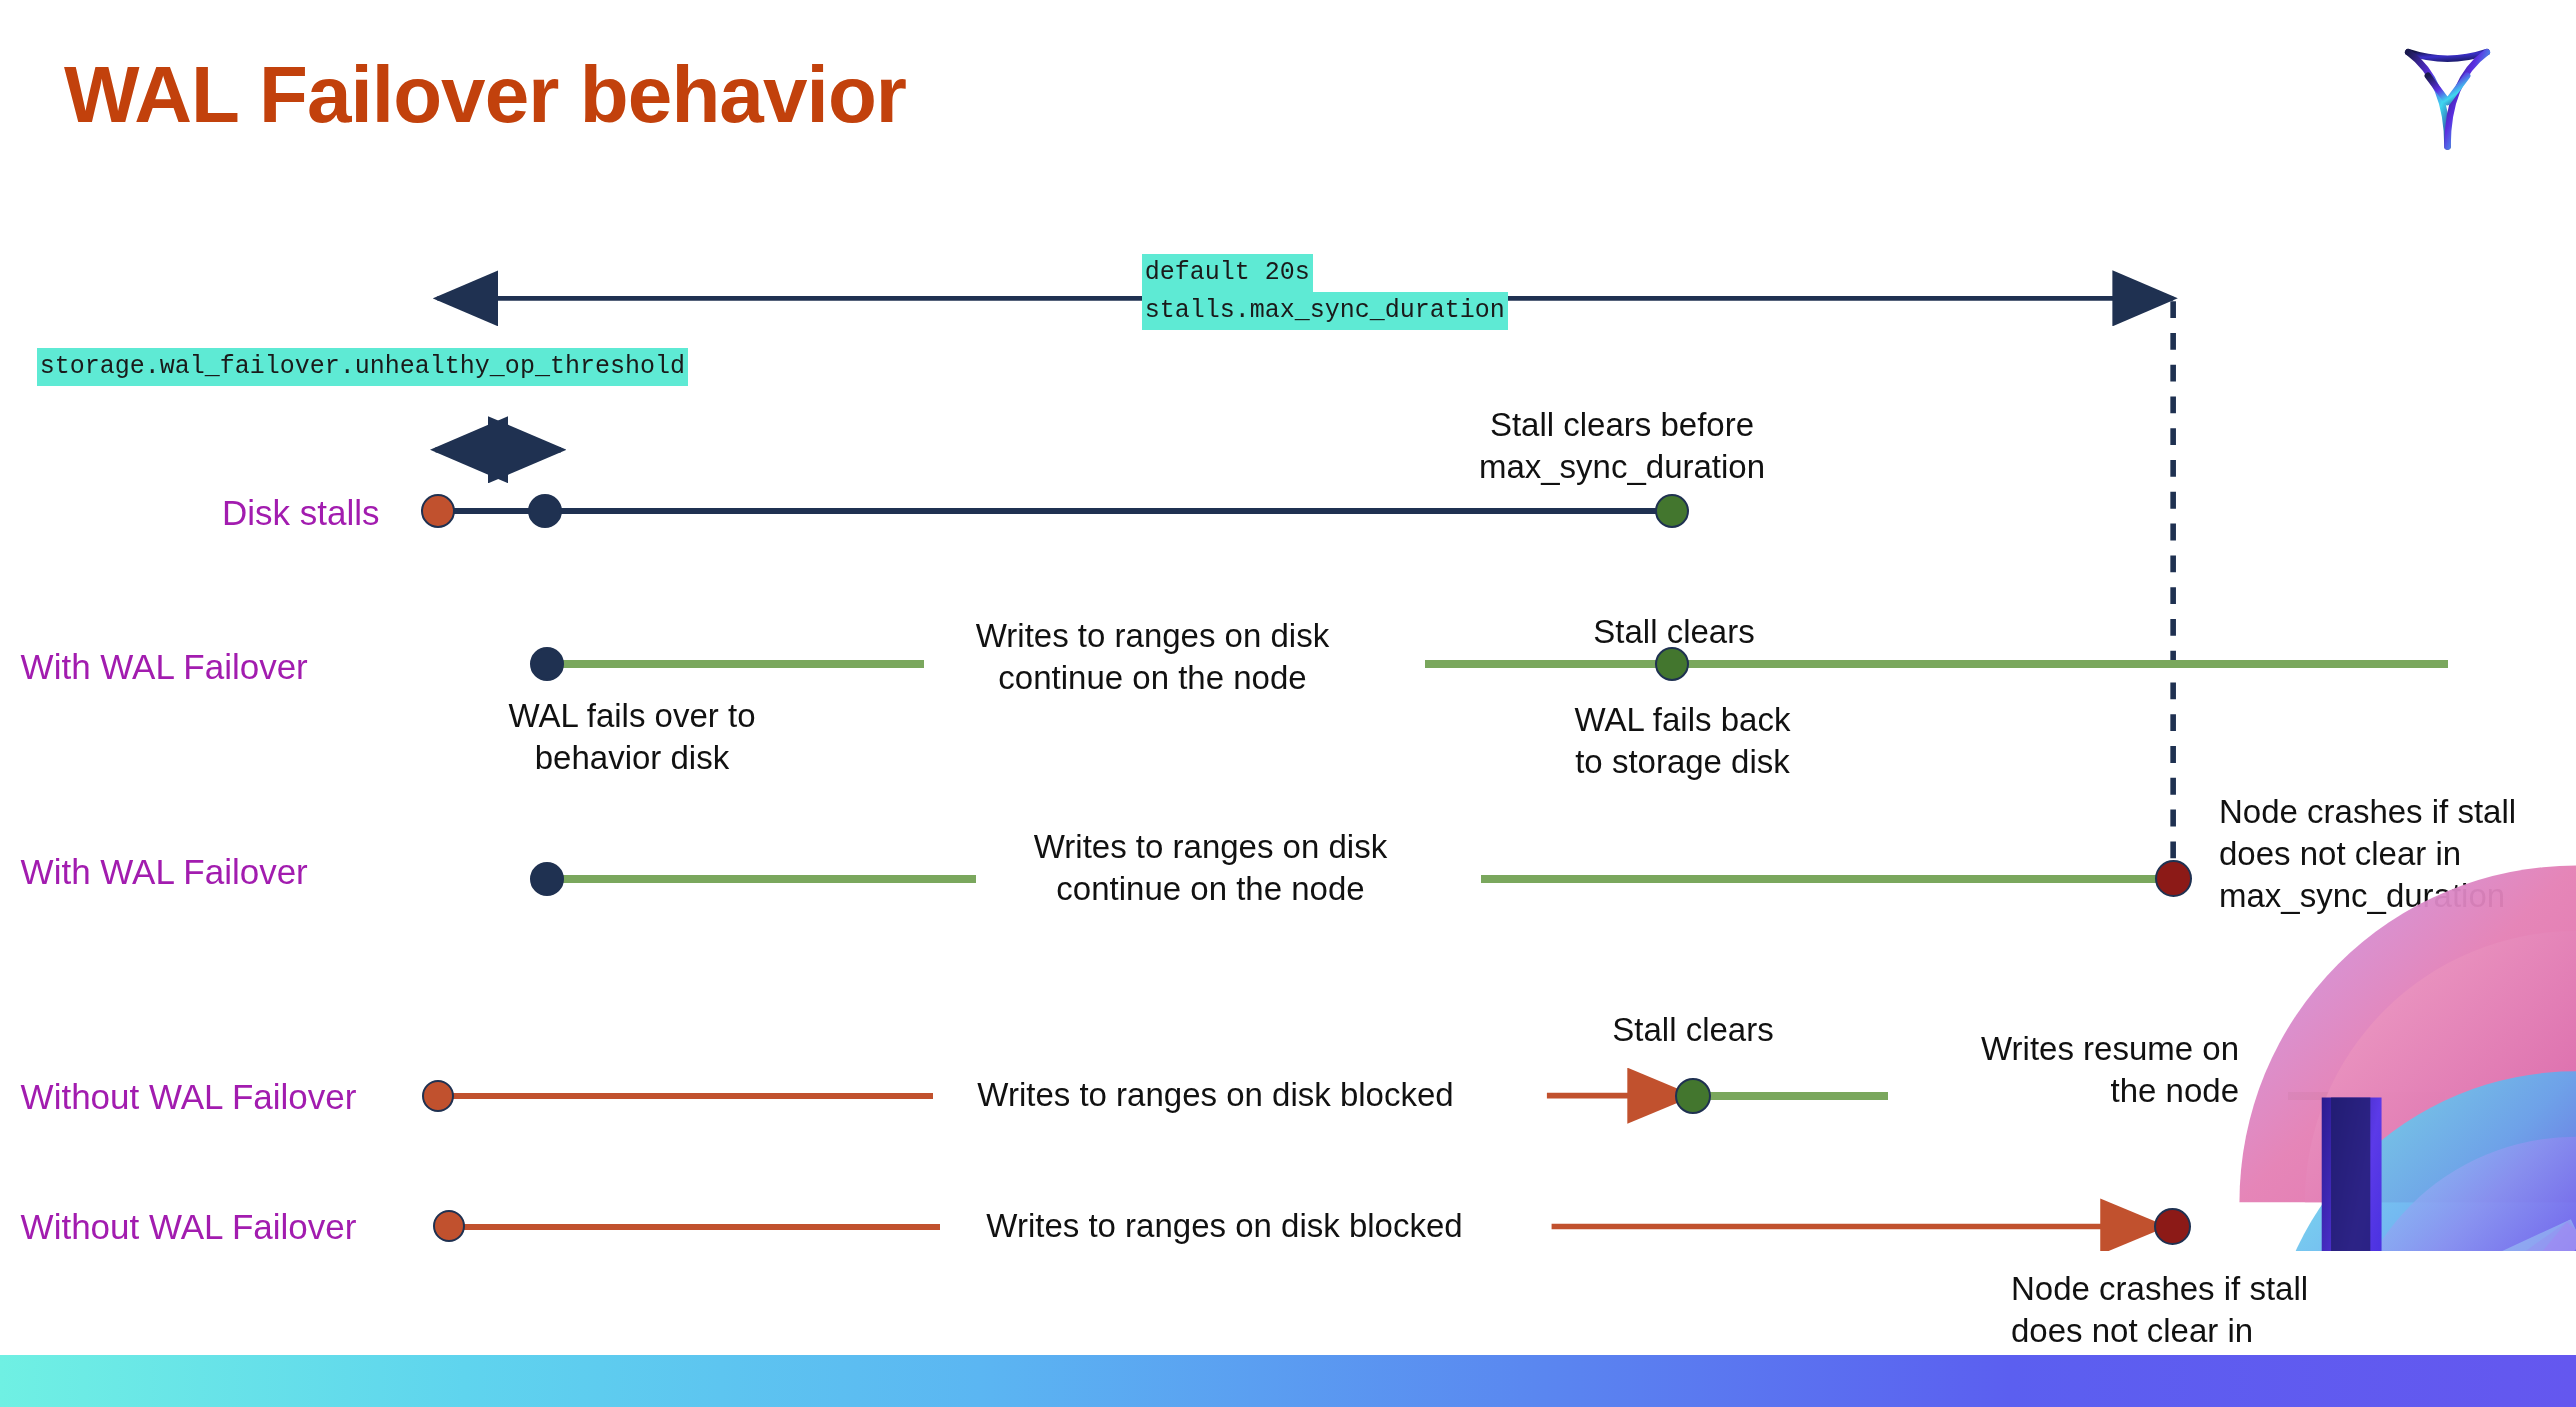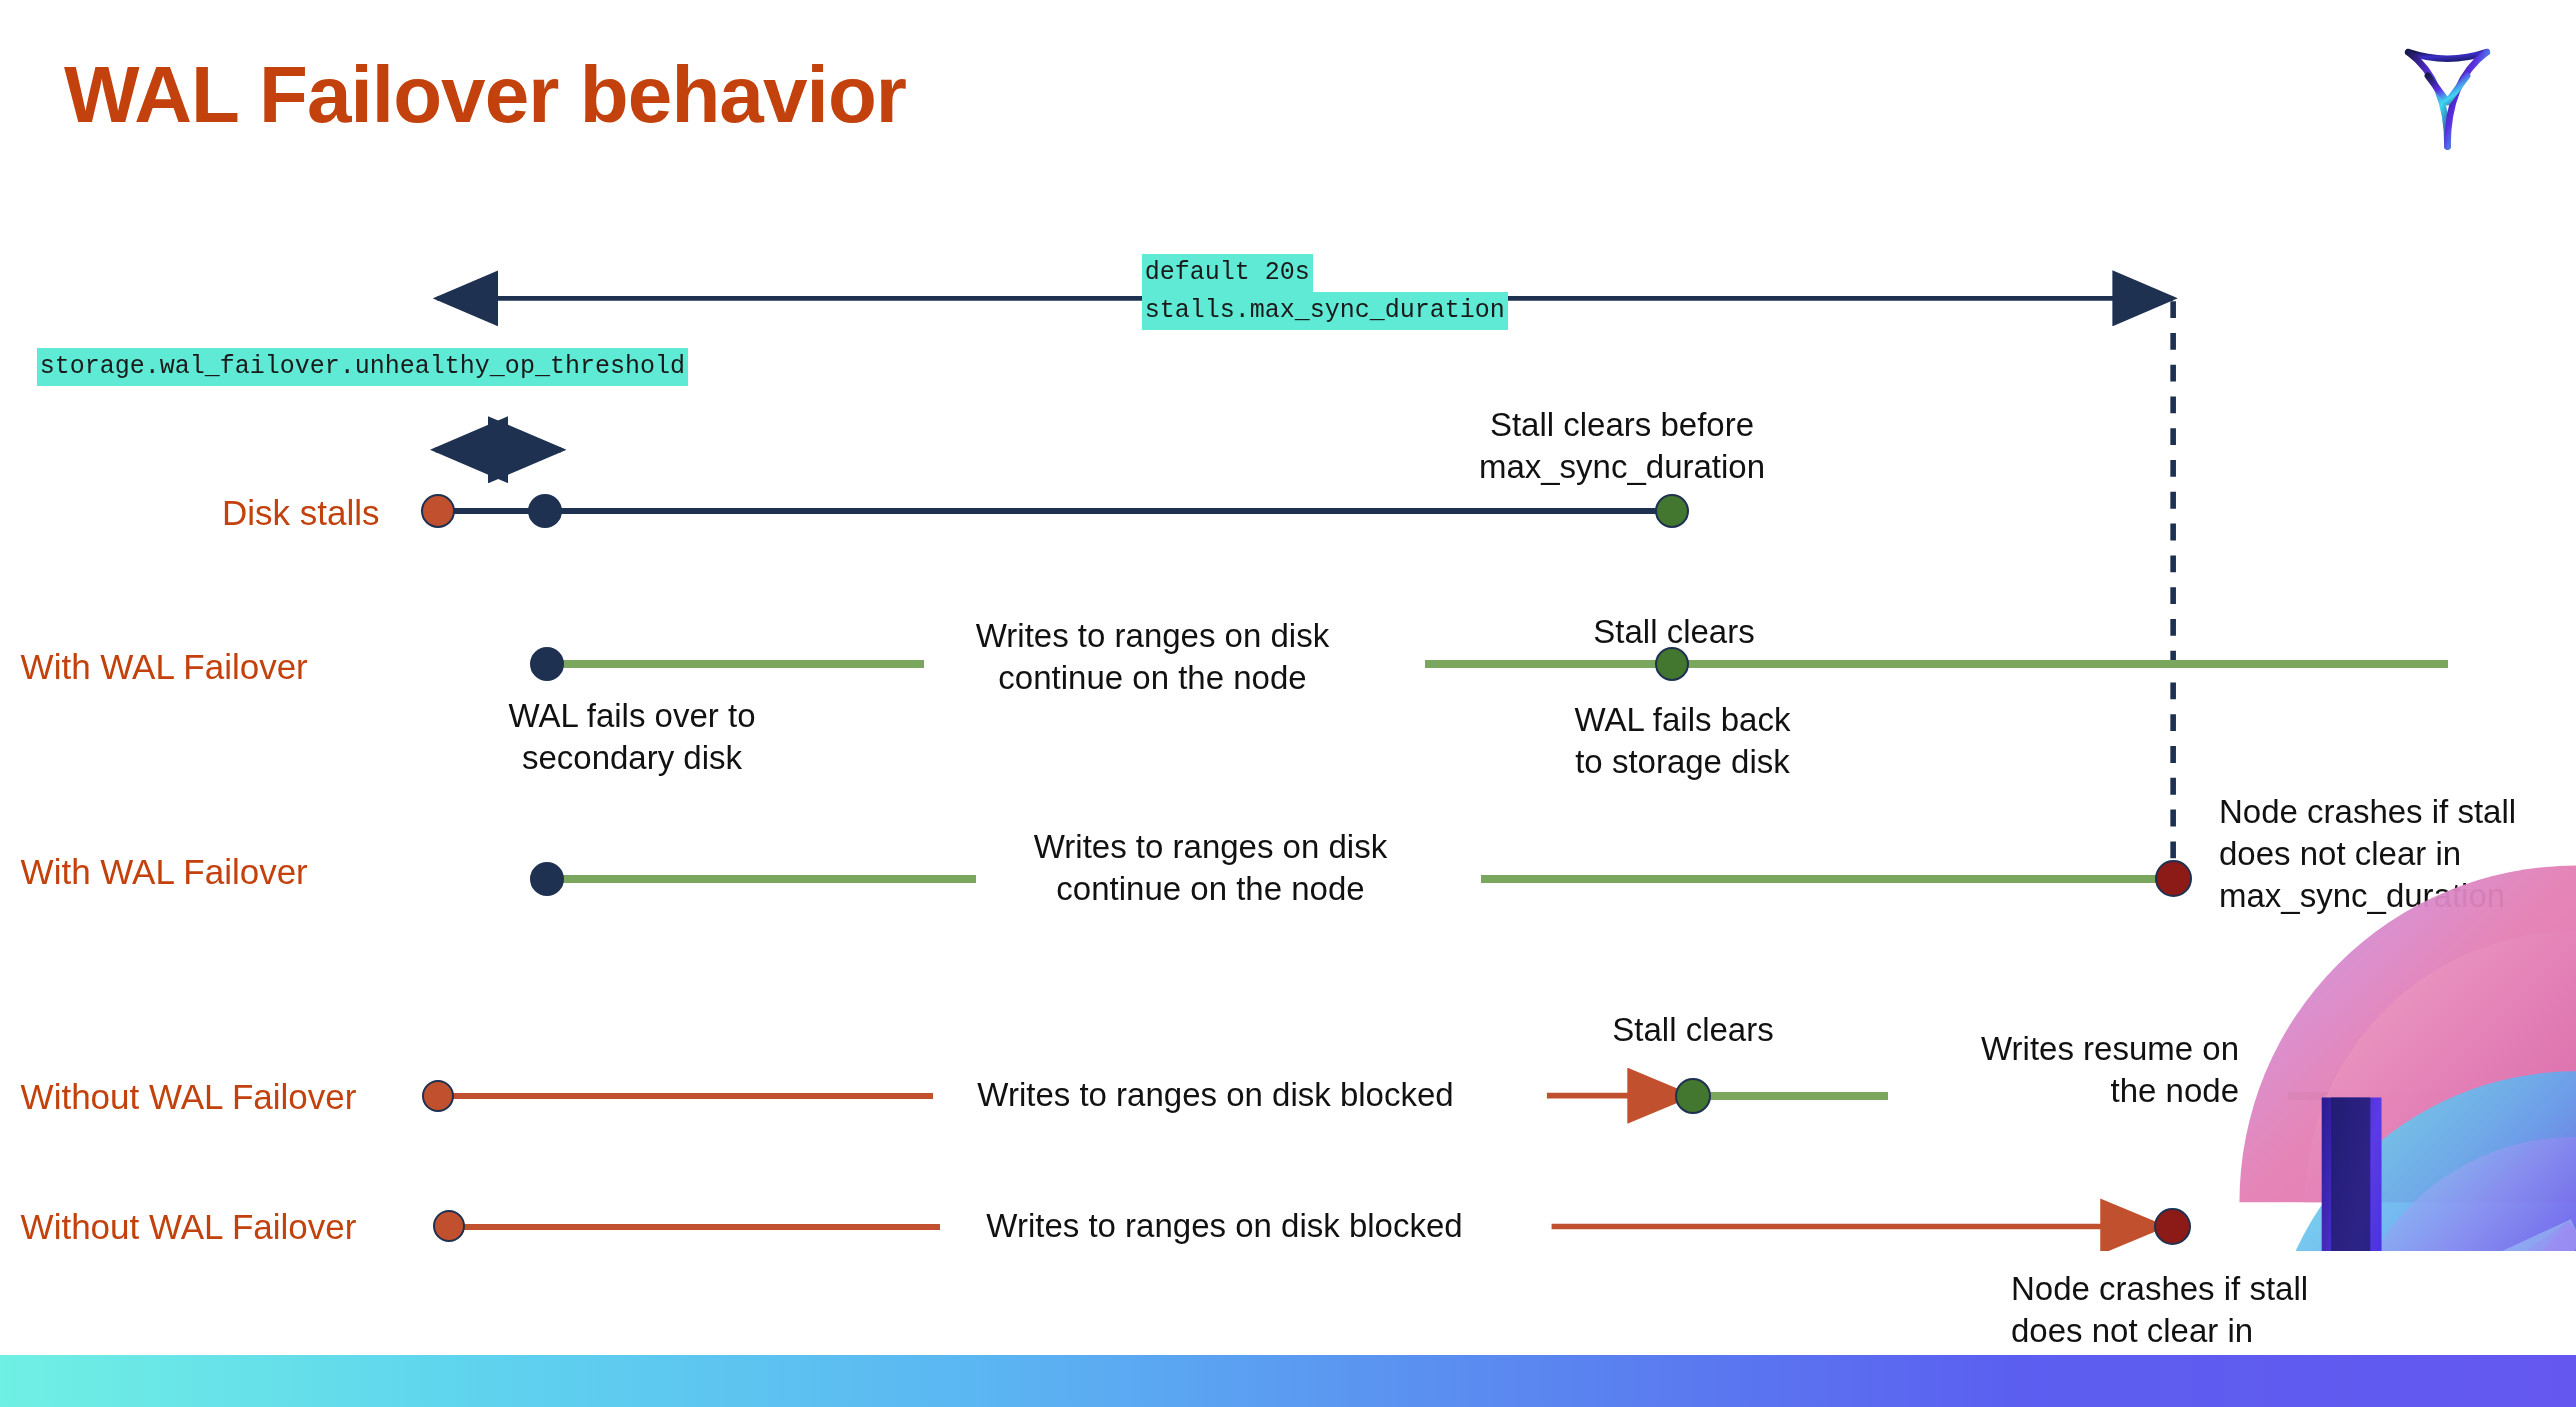"Disk stalls" .rowlabel { color: #c2410c -> #a21caf }
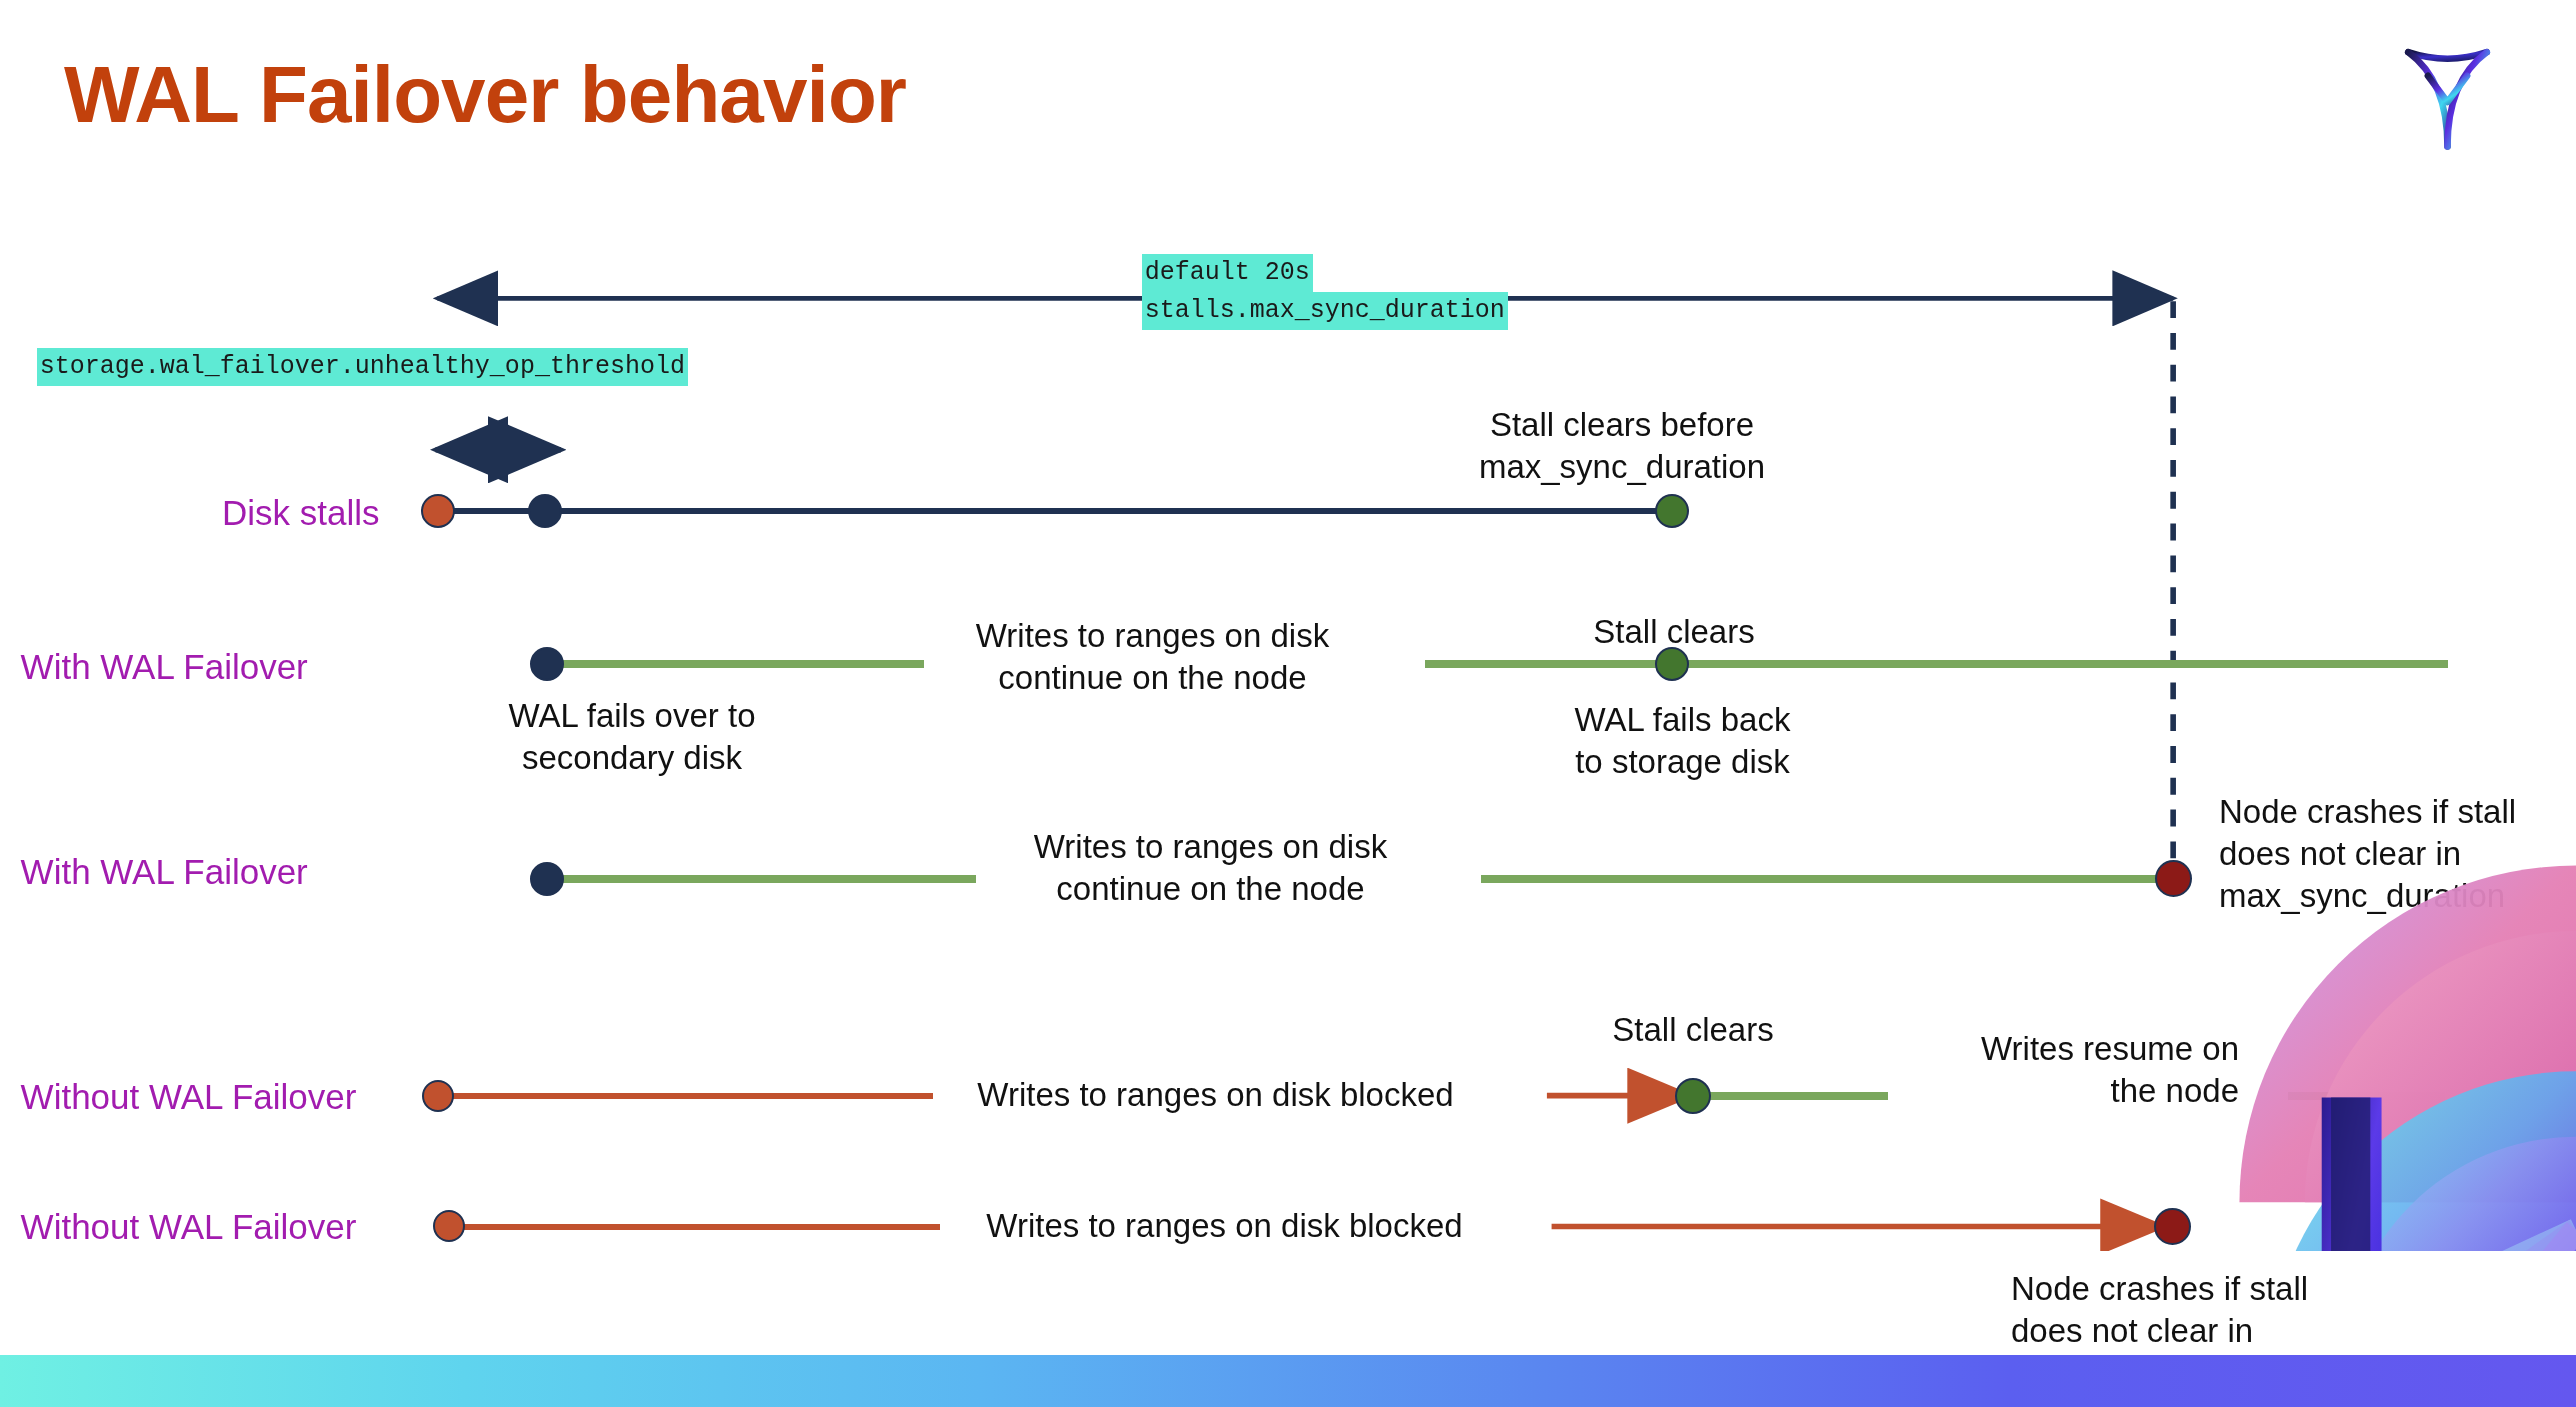"secondary disk" div { text: secondary -> behavior }
